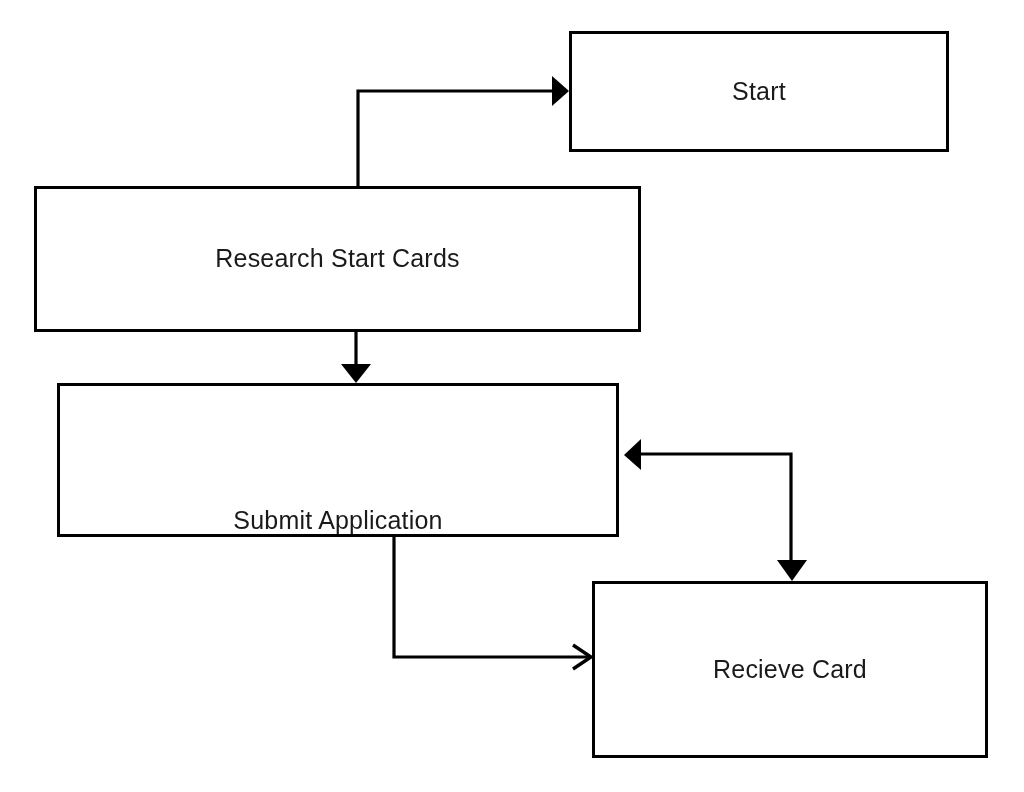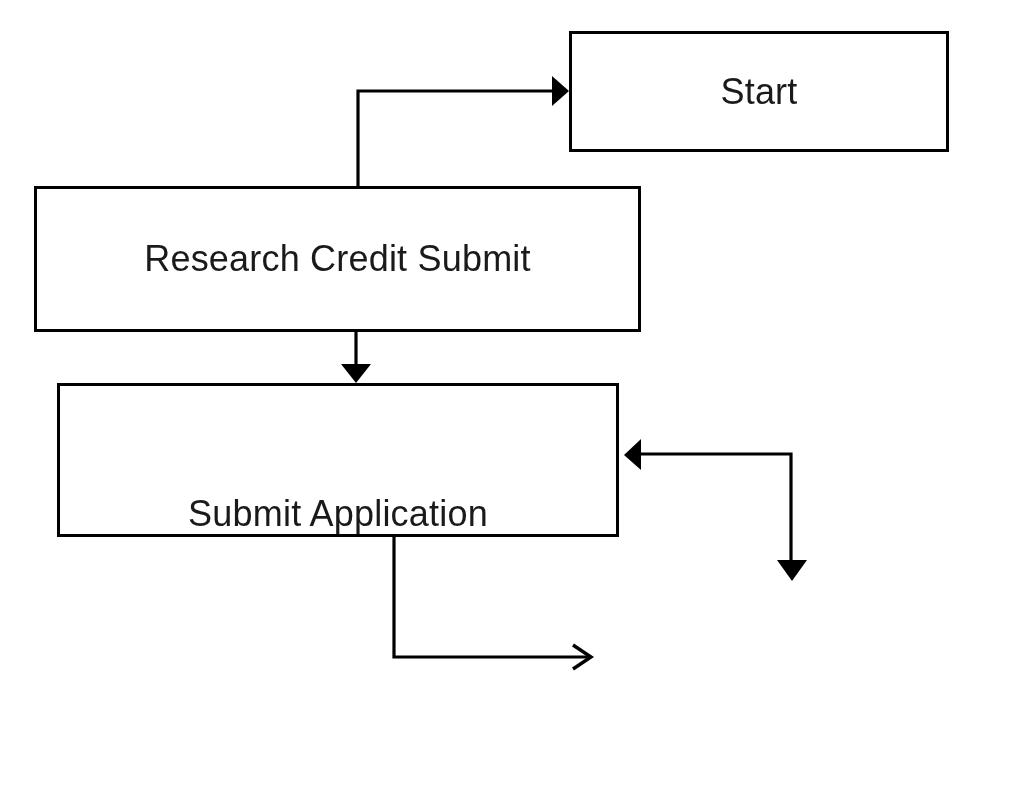"Start" .node-label { font-size: 36px -> 25px }
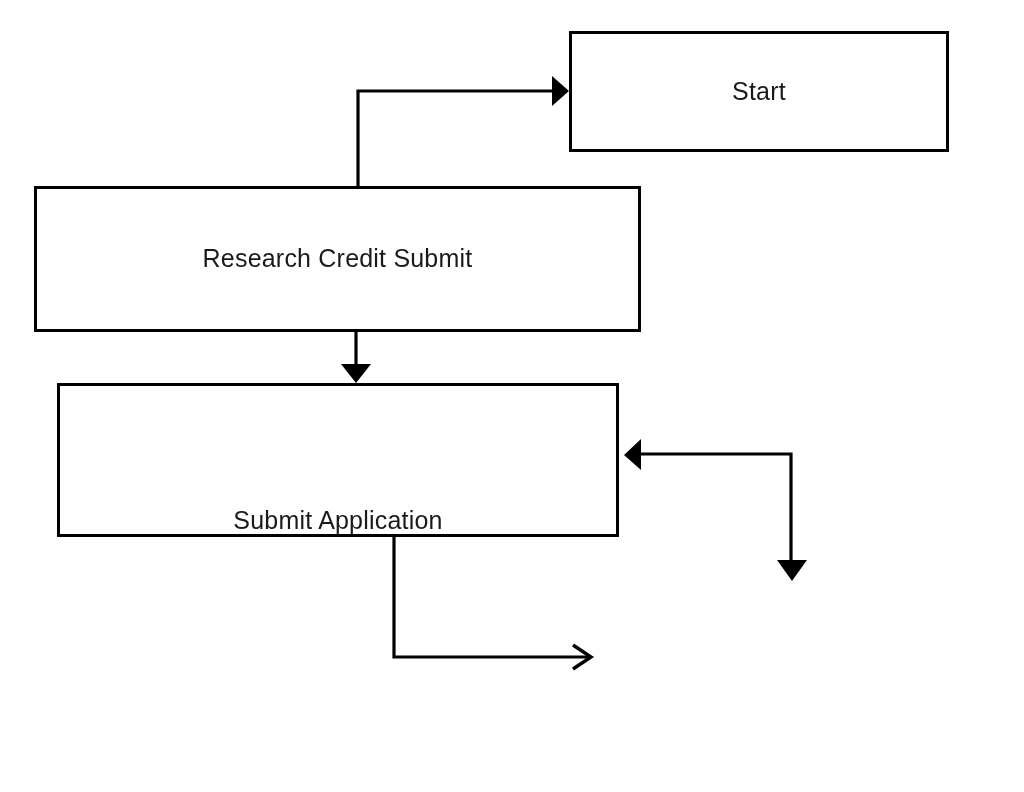"Research Credit Submit" span.node-label { text: Credit Submit -> Start Cards }
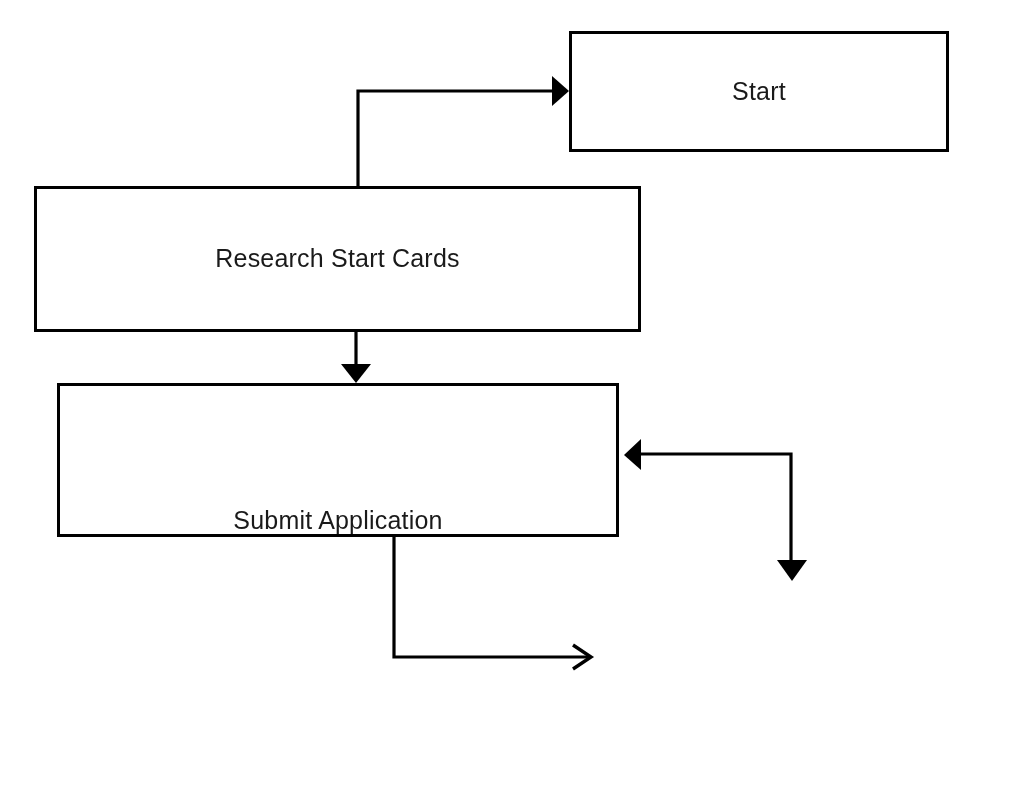"Recieve Card" div.node { html: none -> <div> <span>Recieve Card</span> </div> }
